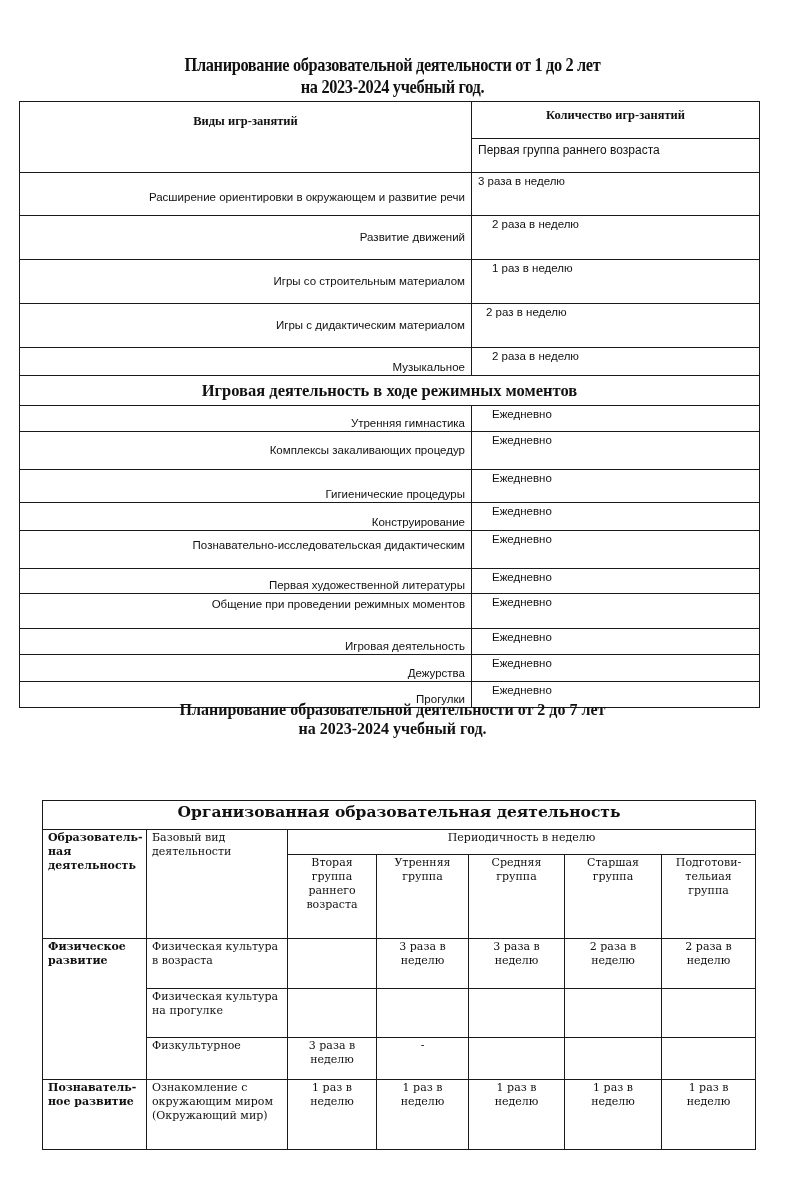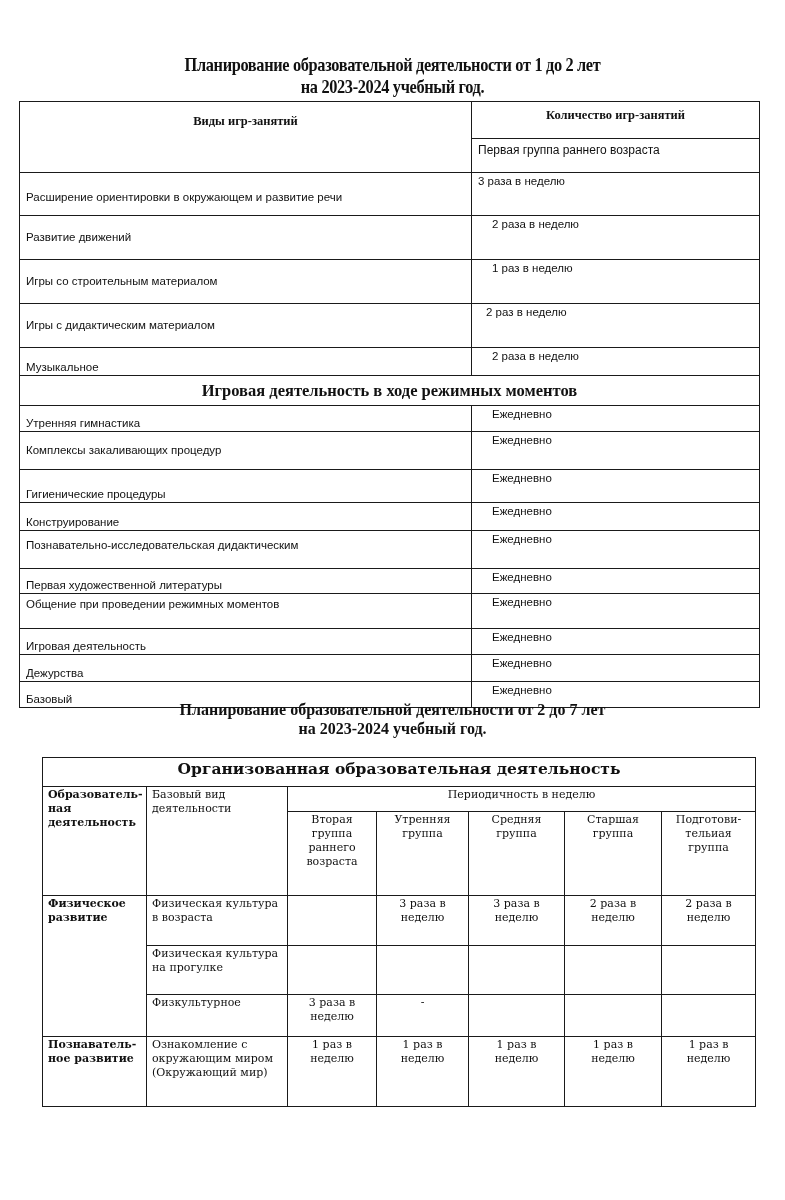"Расширение ориентировки в окружающем и" .t1 .lab { text-align: none -> right }
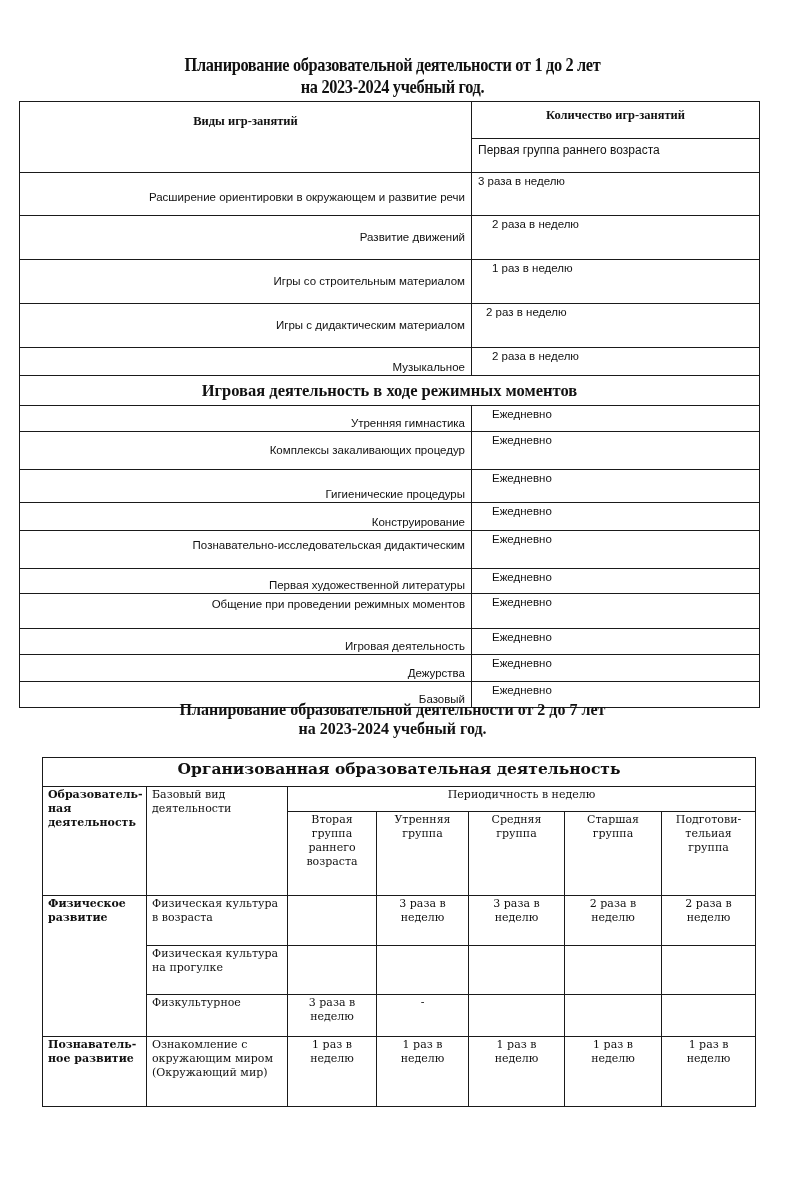"Базовый" td.lab { text: Базовый -> Прогулки }
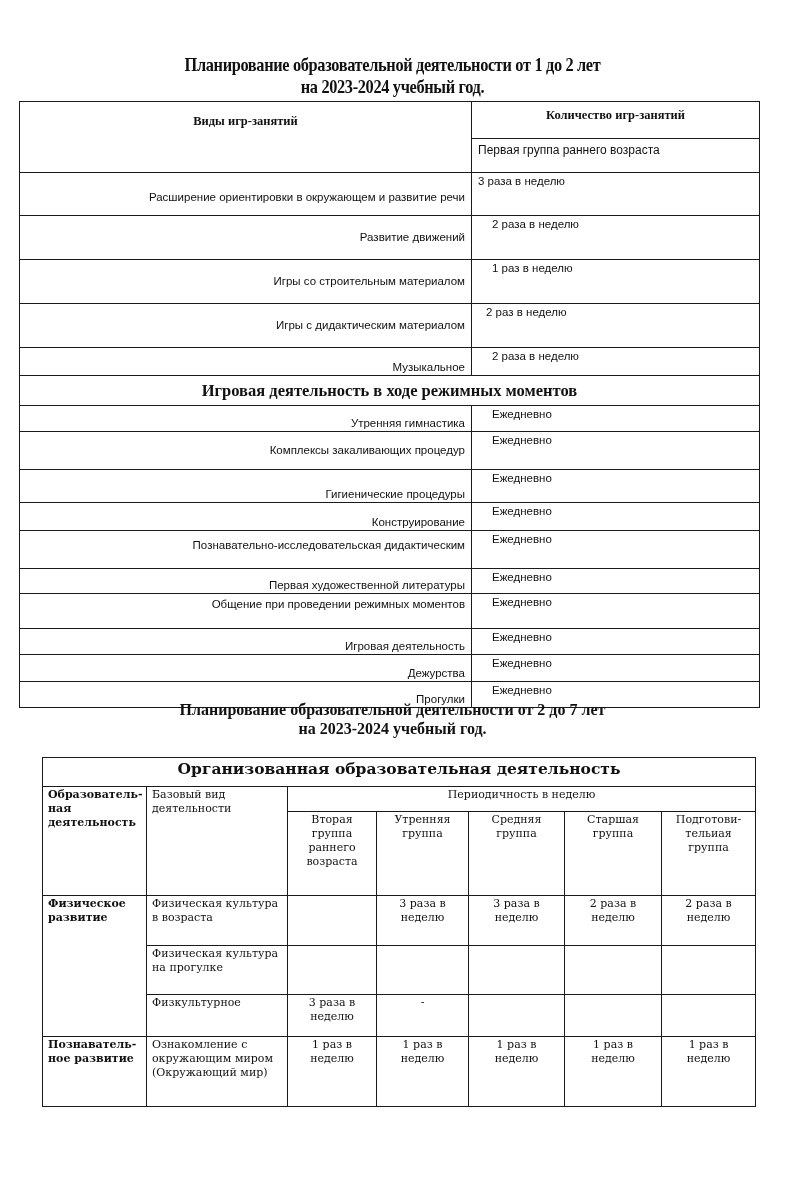"Организованная образовательная" .t2 { top: 757px -> 800px }
